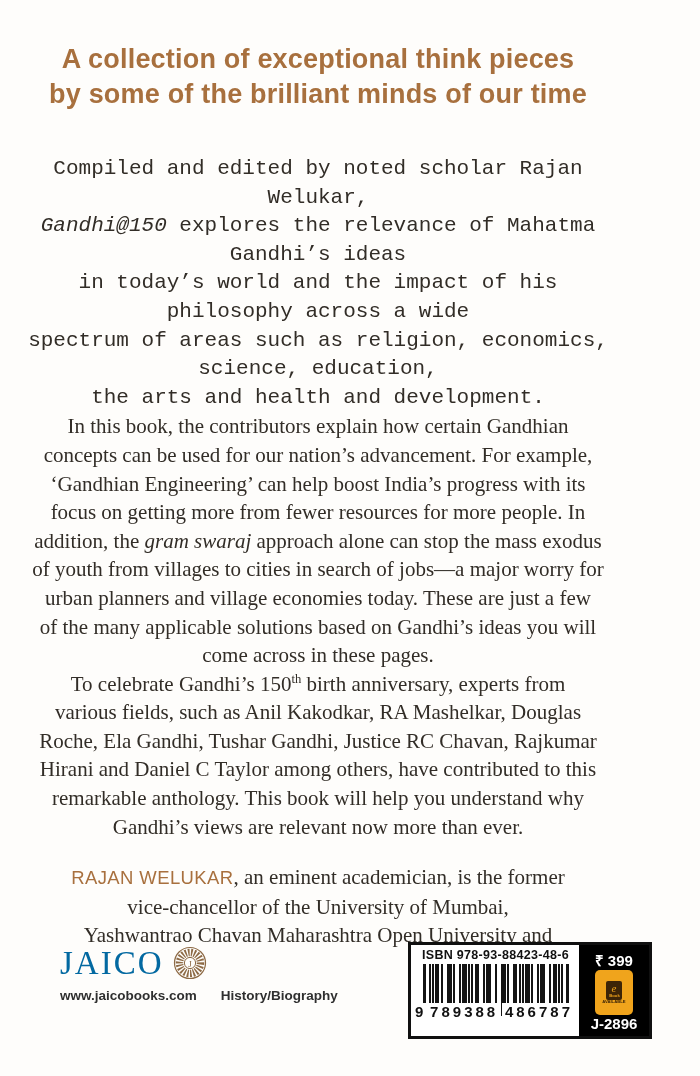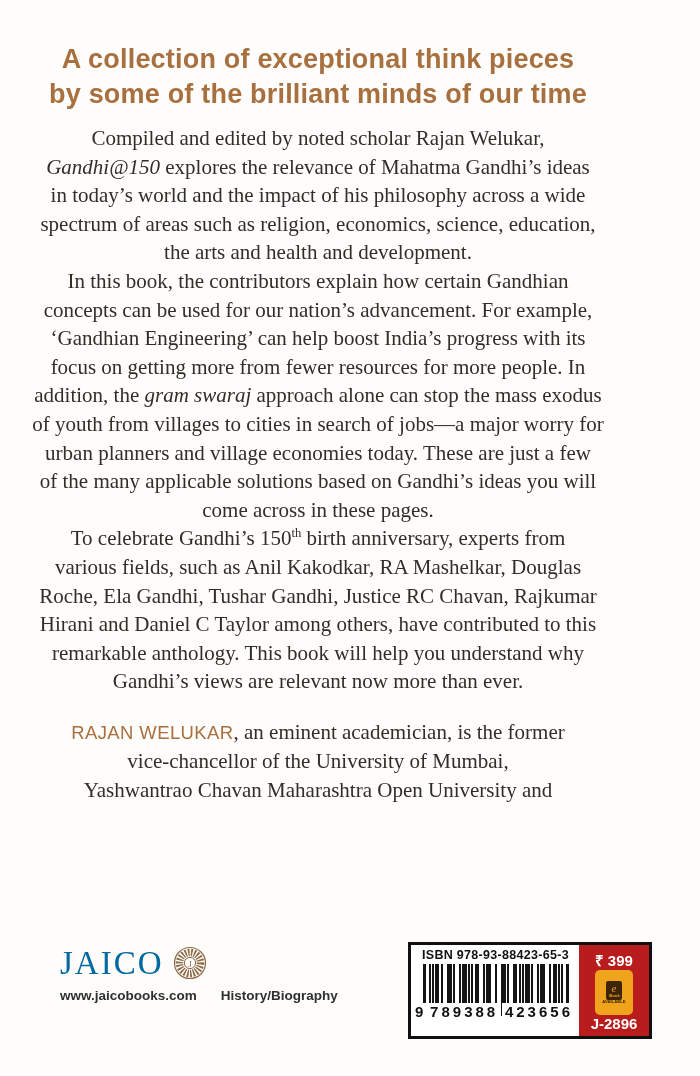"Compiled and edited by noted" .para.first { font-family: none -> Liberation Mono, monospace; margin-top: 12px -> 43px }
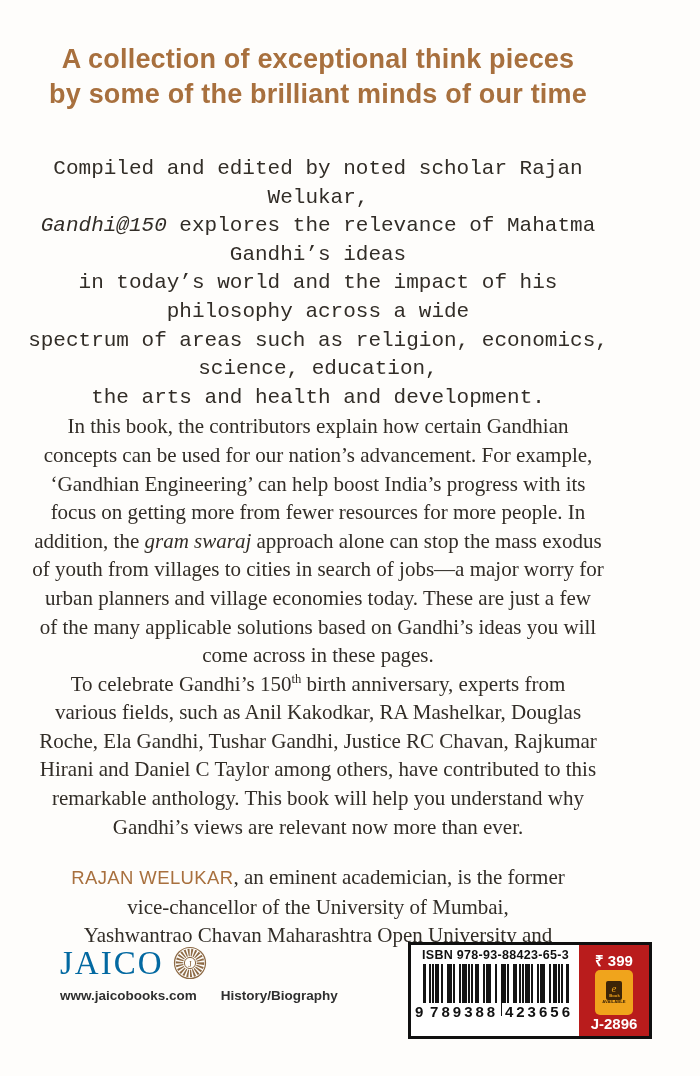"ISBN 978-93-88423-65-3" div.isbn-label { text: 978-93-88423-65-3 -> 978-93-88423-48-6 }
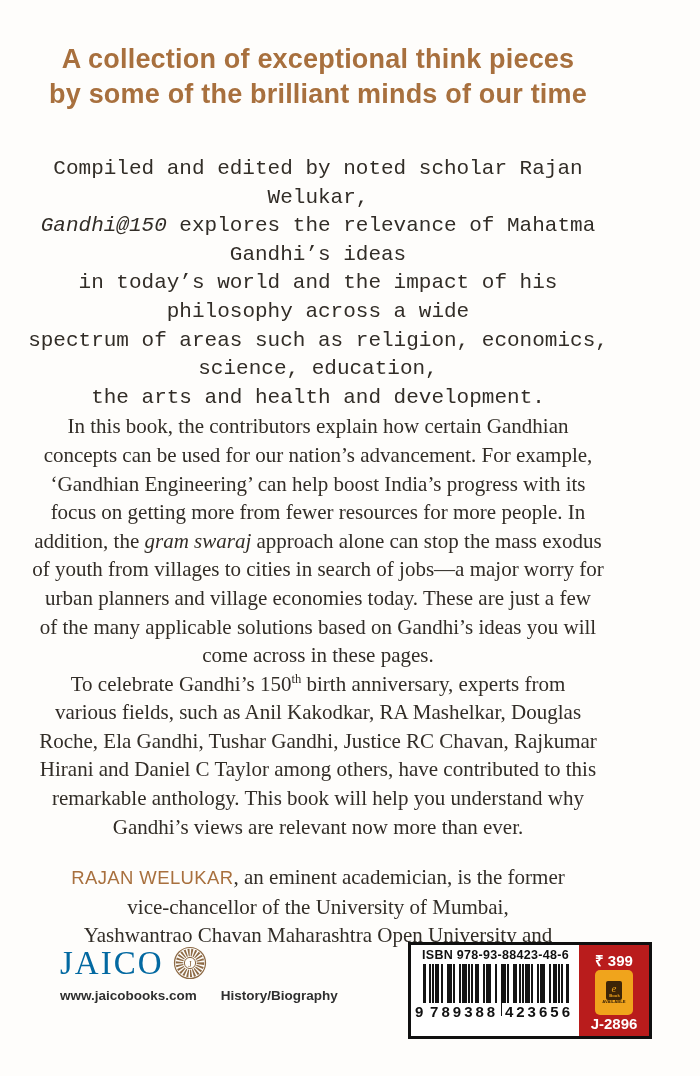"₹ 399" .isbn-right { background: #b91c1c -> #000000 }
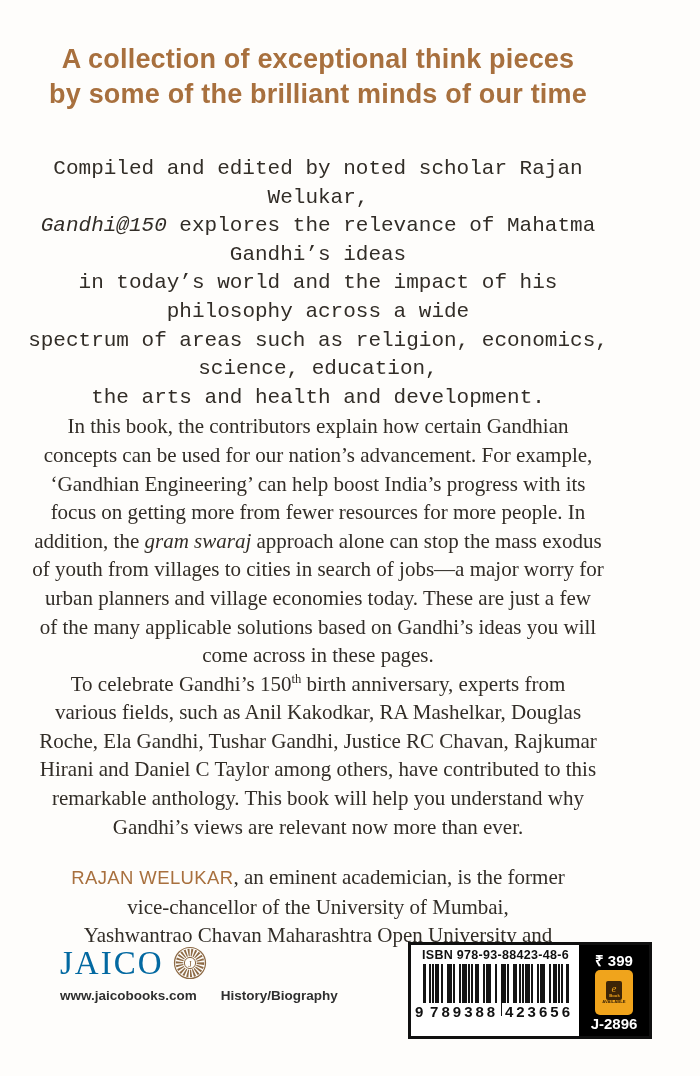"423656" span { text: 423656 -> 486787 }
